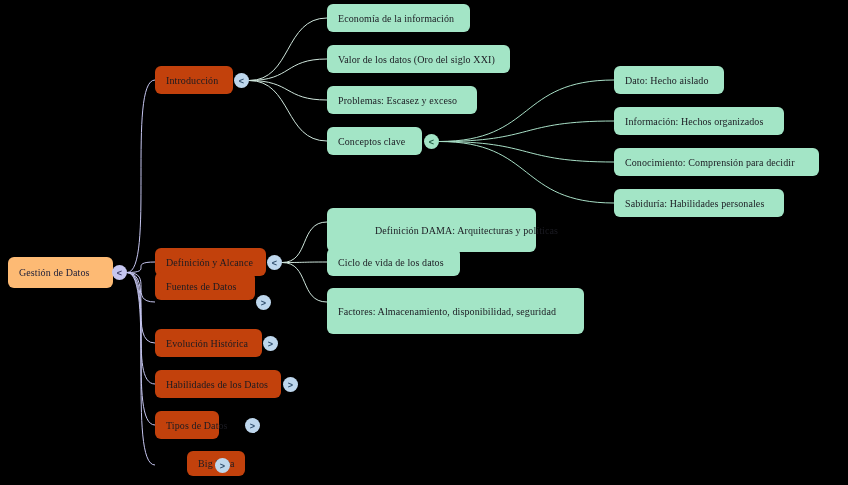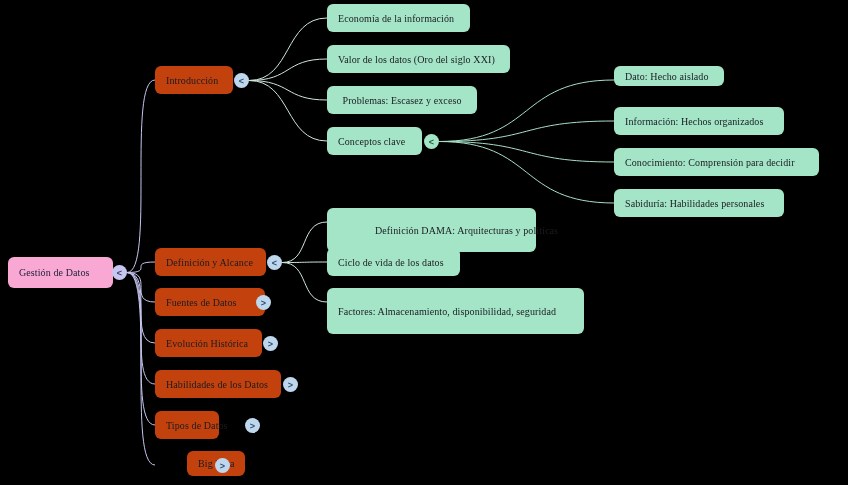"Dato: Hecho aislado" div.node { height: 20px -> 28px }
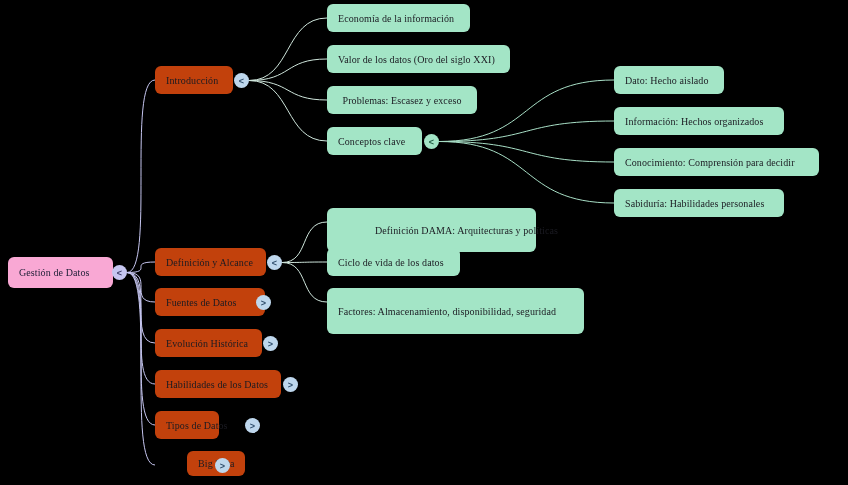"Problemas: Escasez y exceso" div.node { justify-content: center -> none }
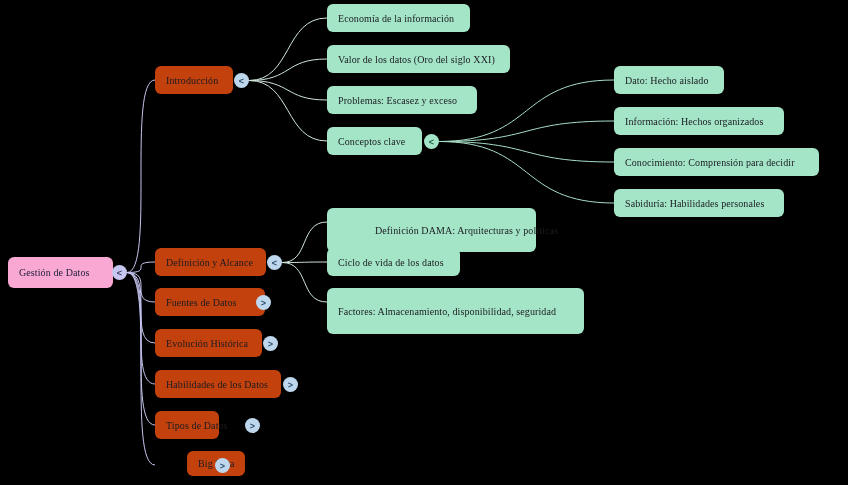"Gestión de Datos" .node.root { background: #f9a8d4 -> #fdba74 }
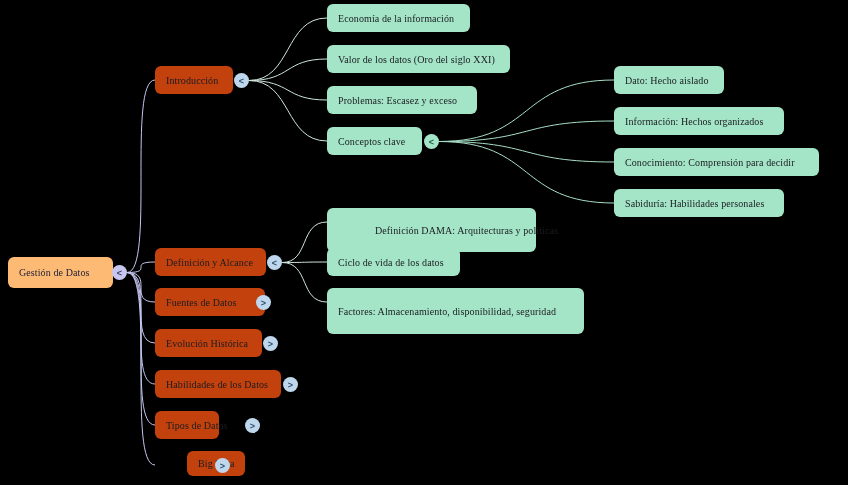"Fuentes de Datos" div.node { top: 288px -> 272px; width: 110px -> 100px }
